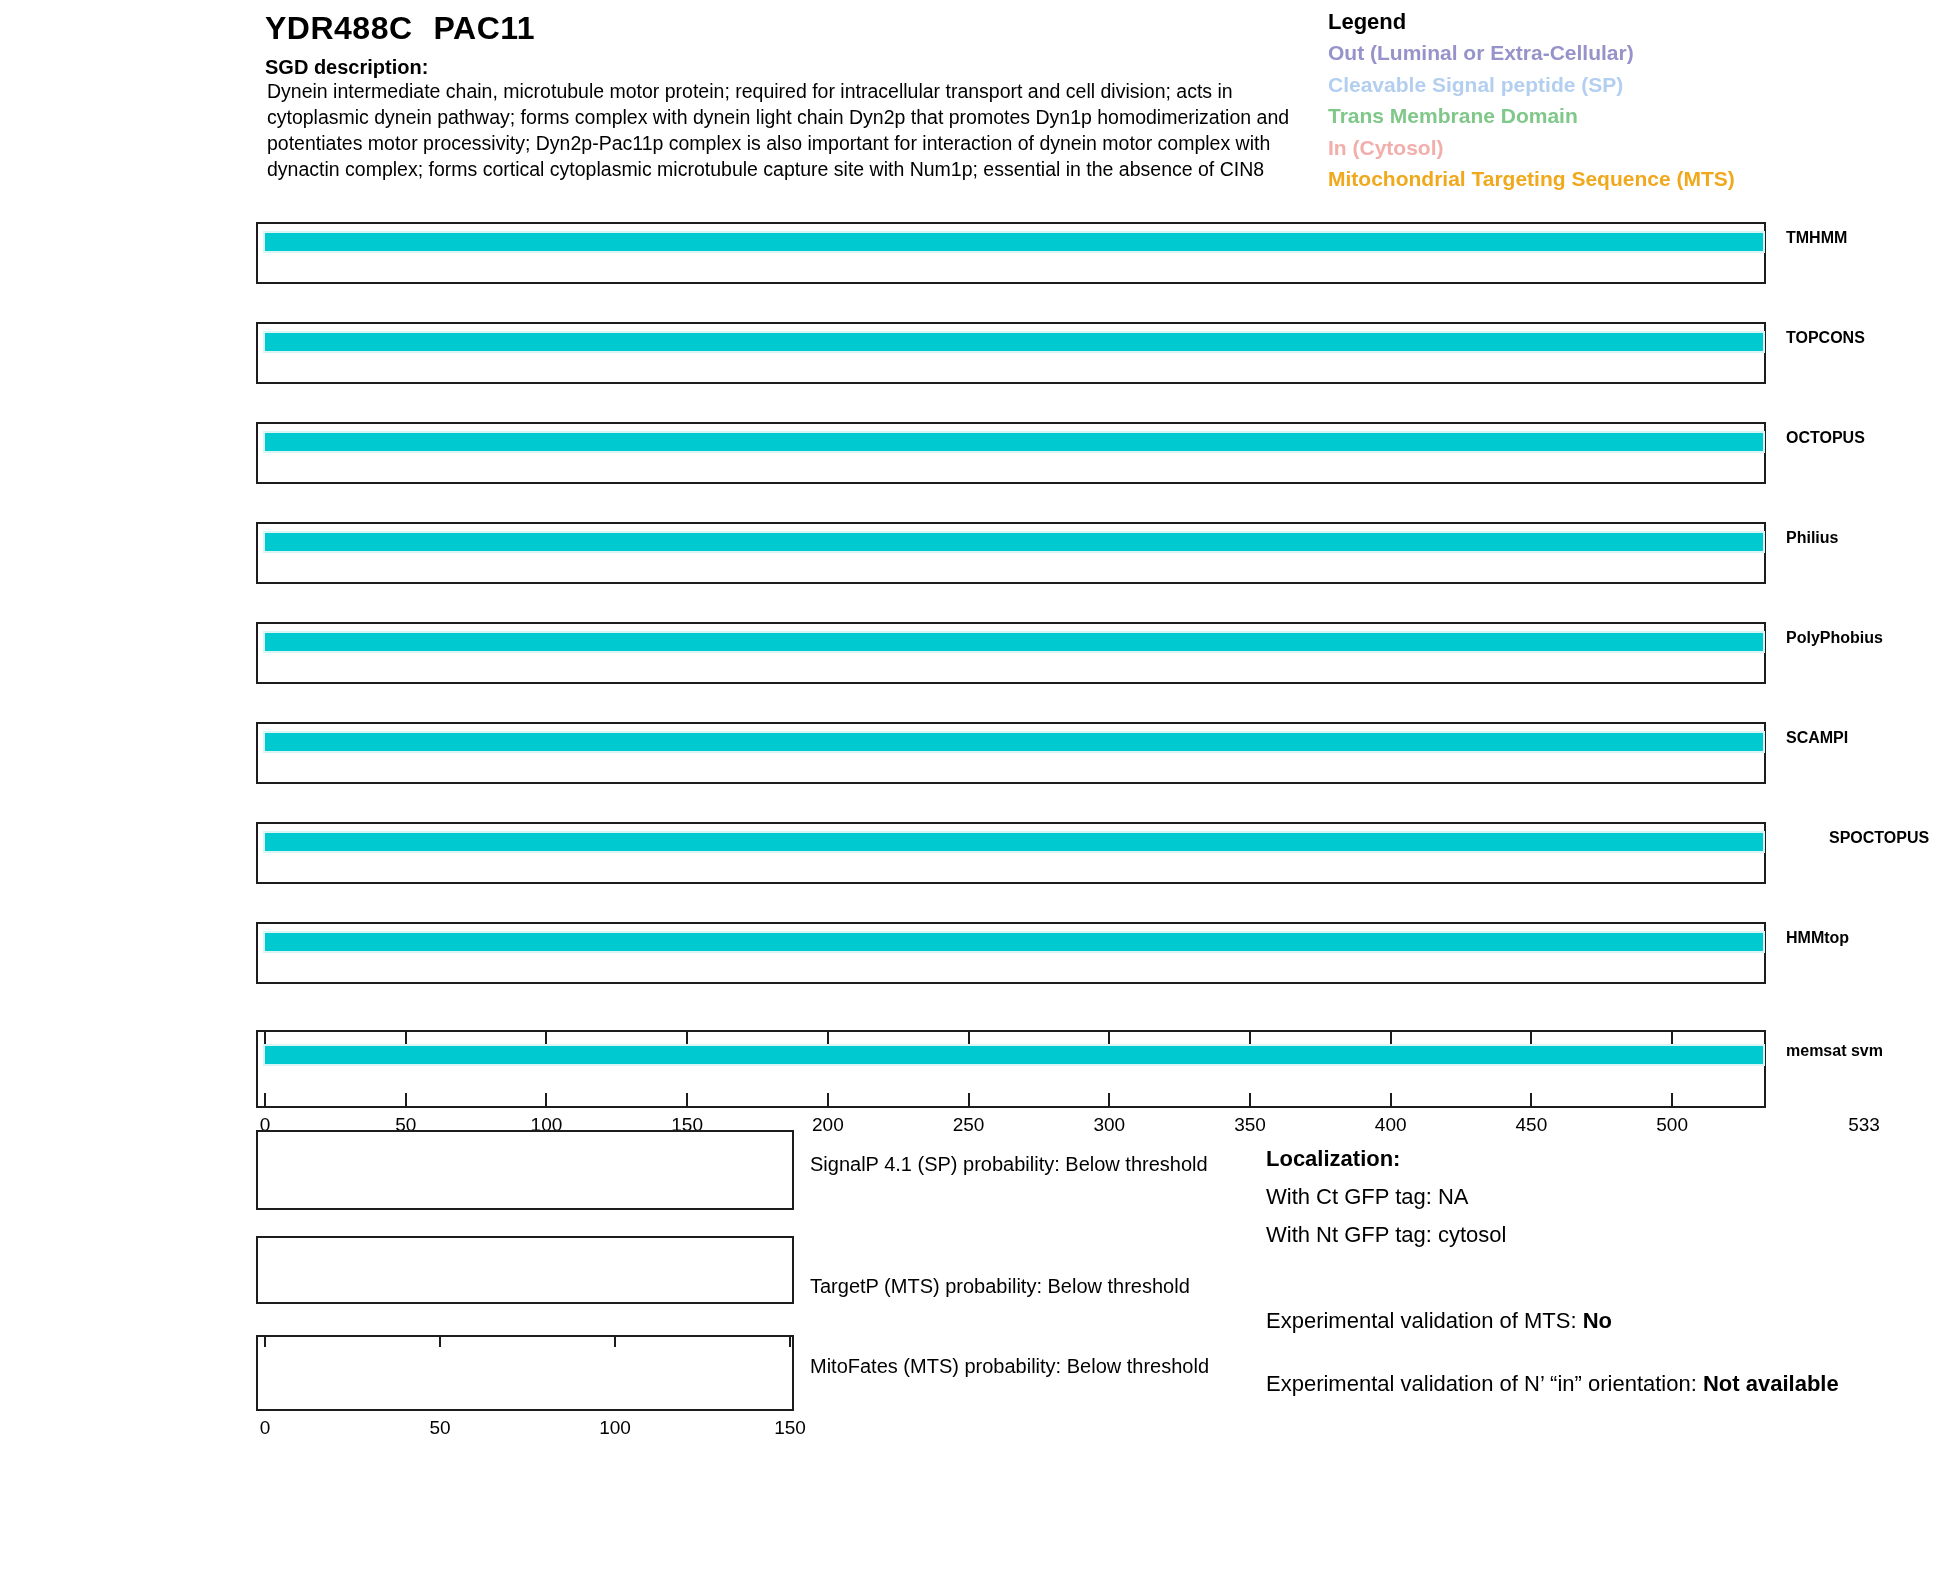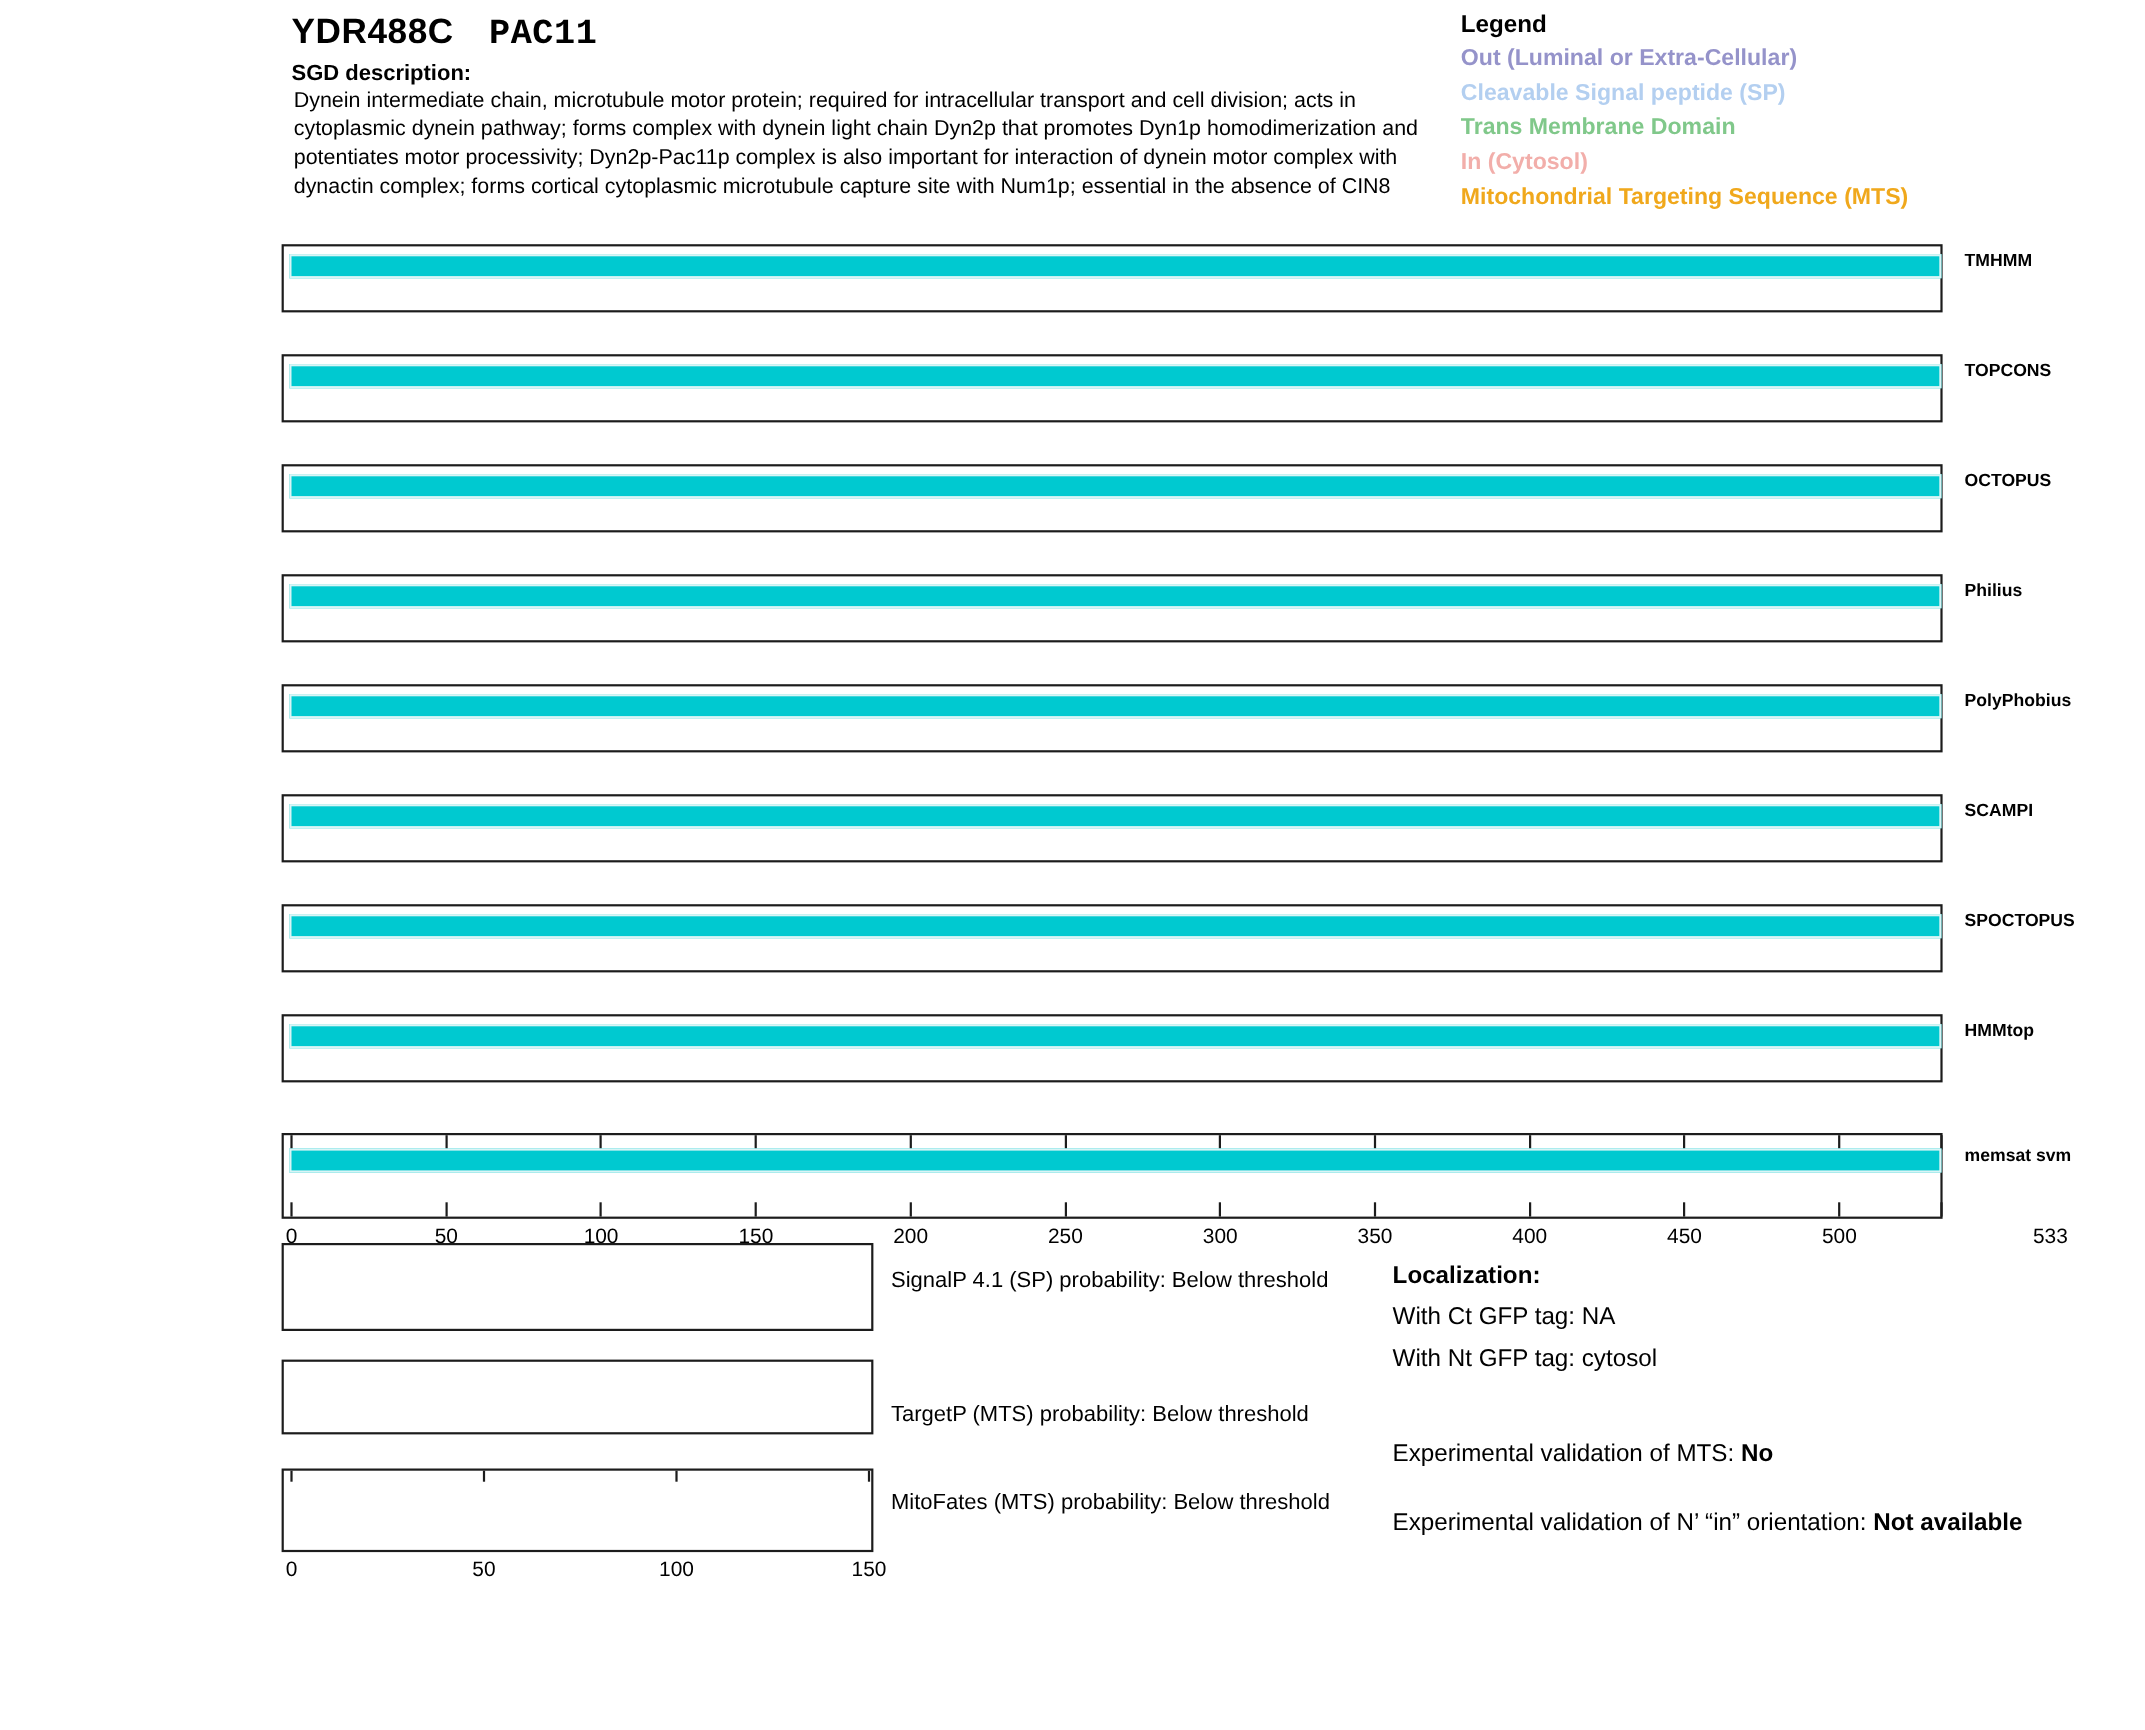"PAC11" .title .gene { font-family: Liberation Mono, monospace -> none; margin-left: 32px -> 21px }
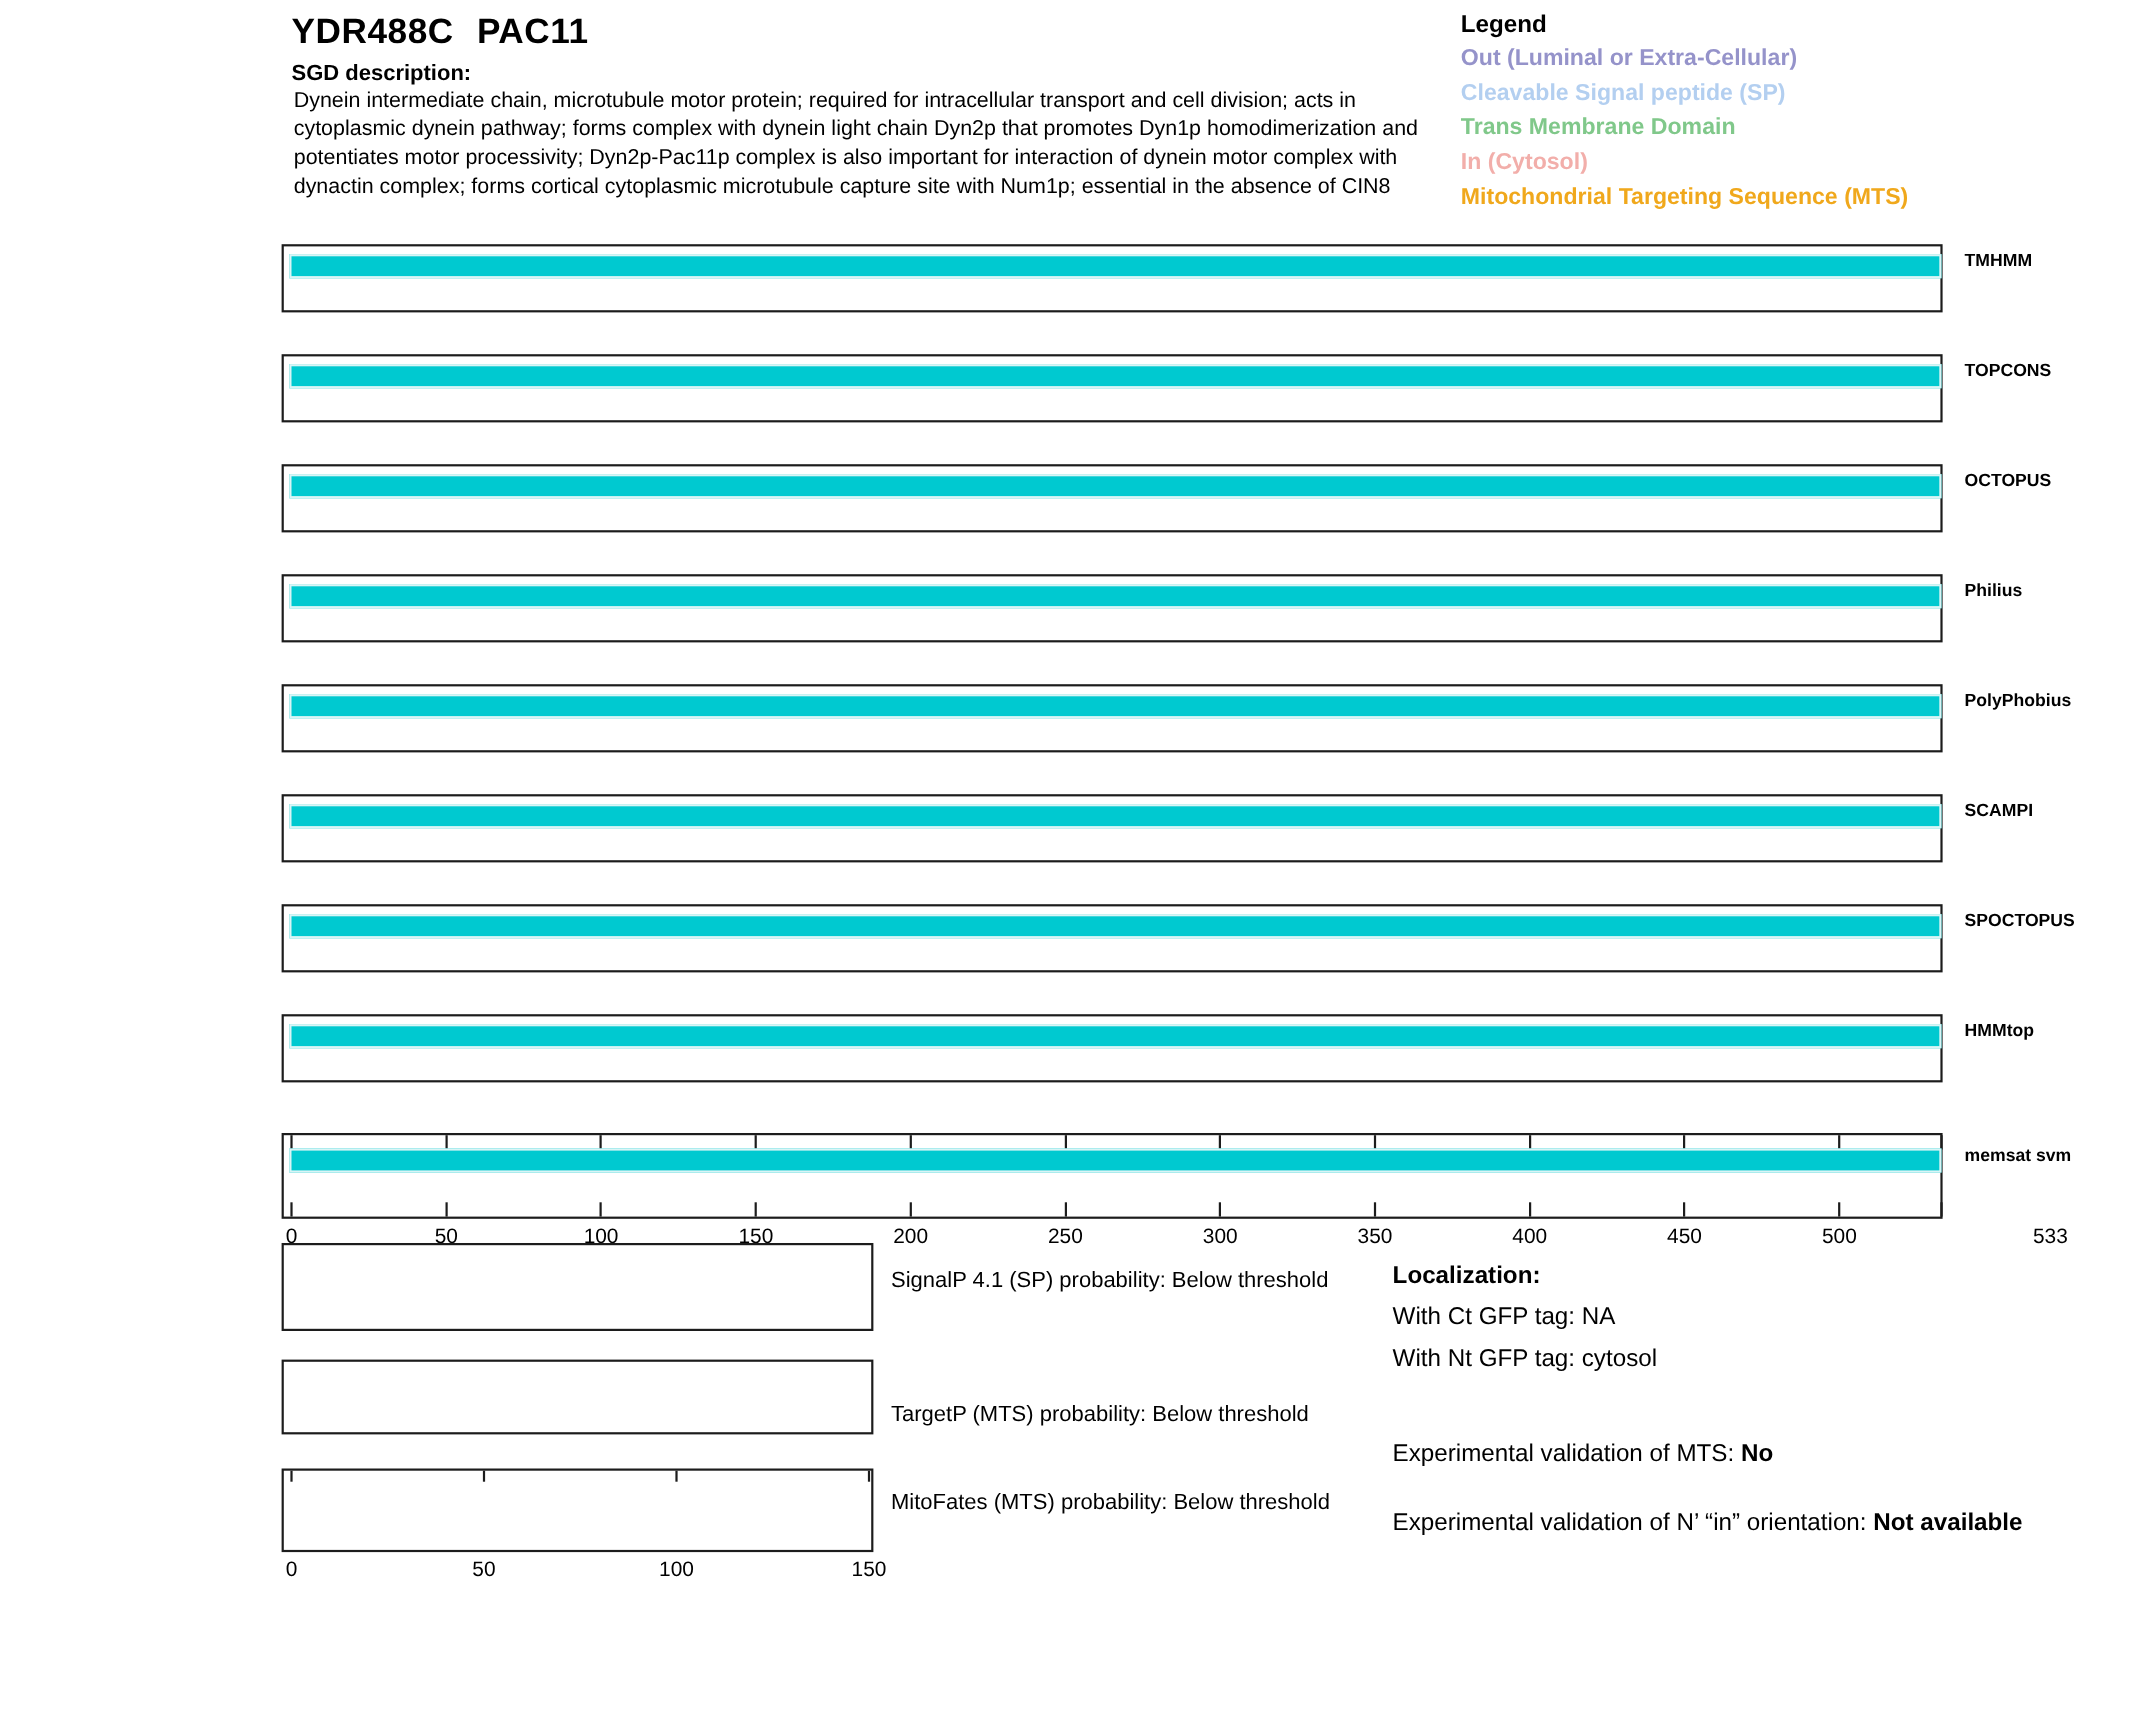"SPOCTOPUS" div.track-label { margin-left: none -> 43px }
